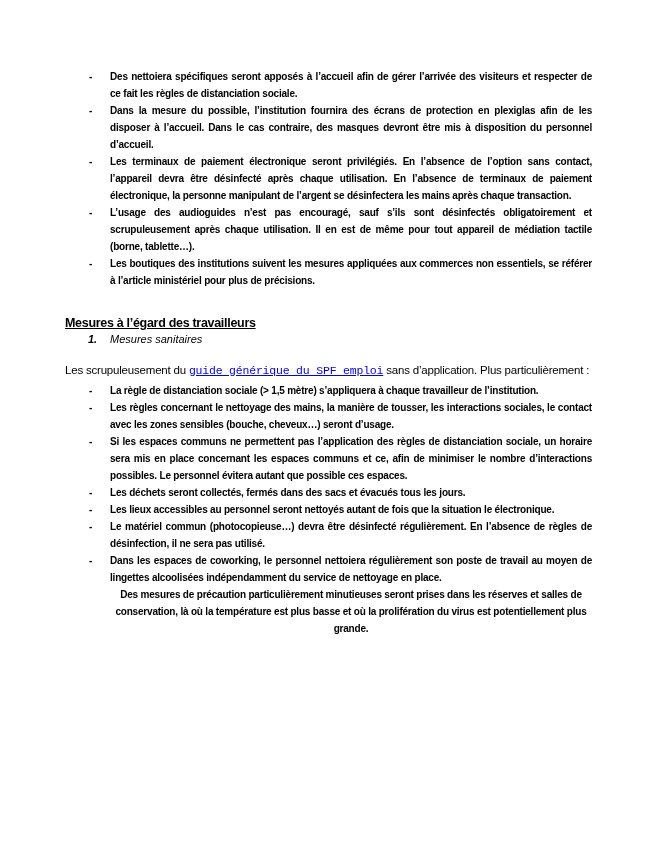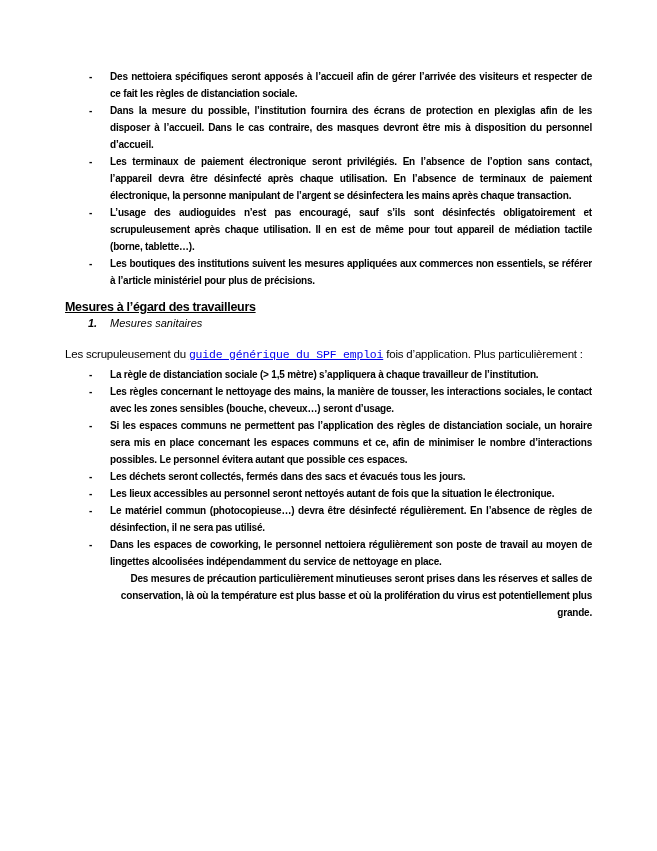"Mesures à l’égard des travailleurs" .section-heading { margin-top: 10px -> 26px }
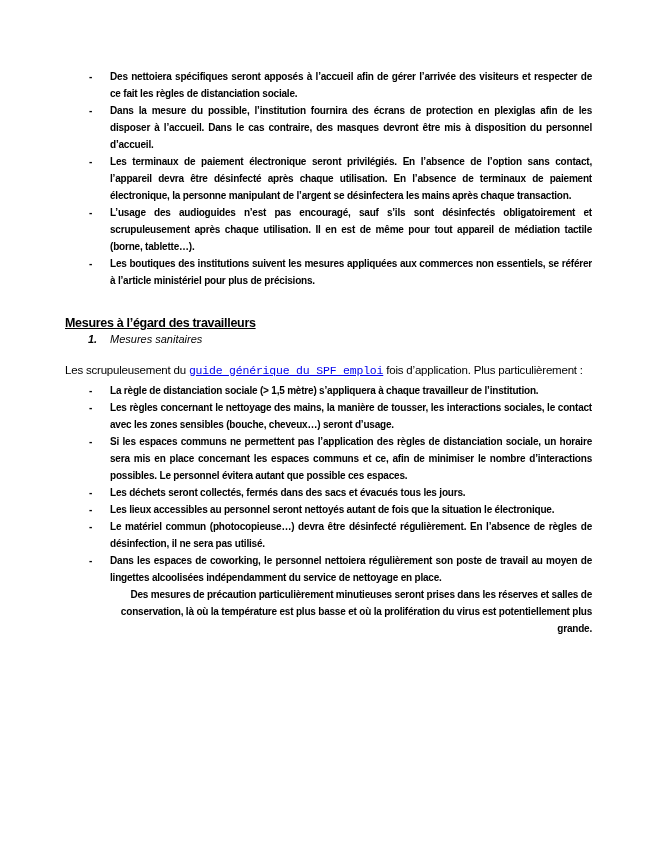"fois d’application. Plus" span { text: fois -> sans }
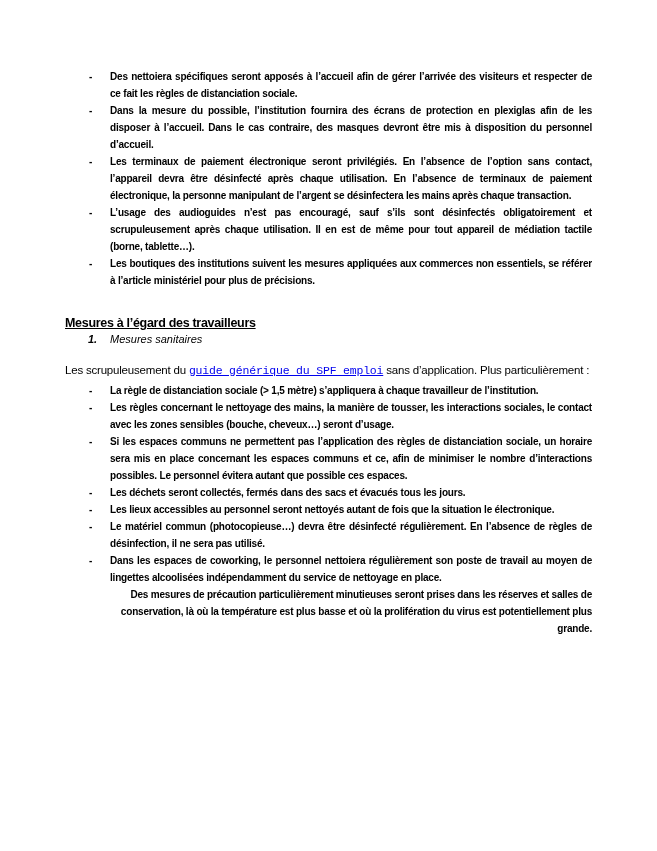"Des mesures de précaution" .continuation { text-align: right -> center }
